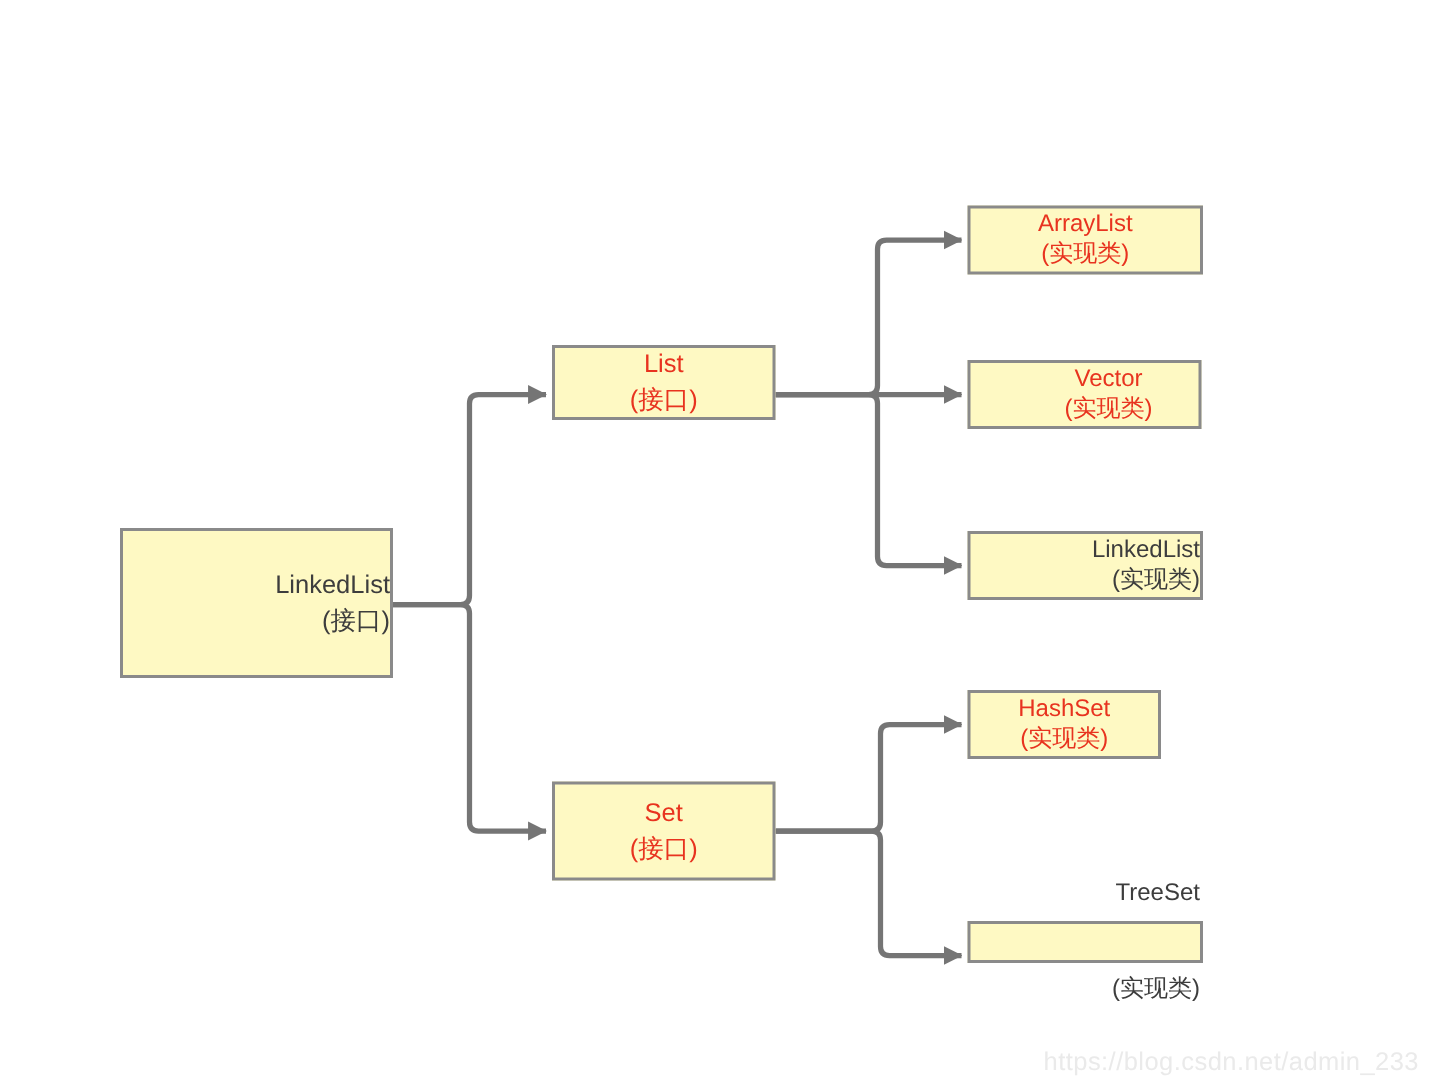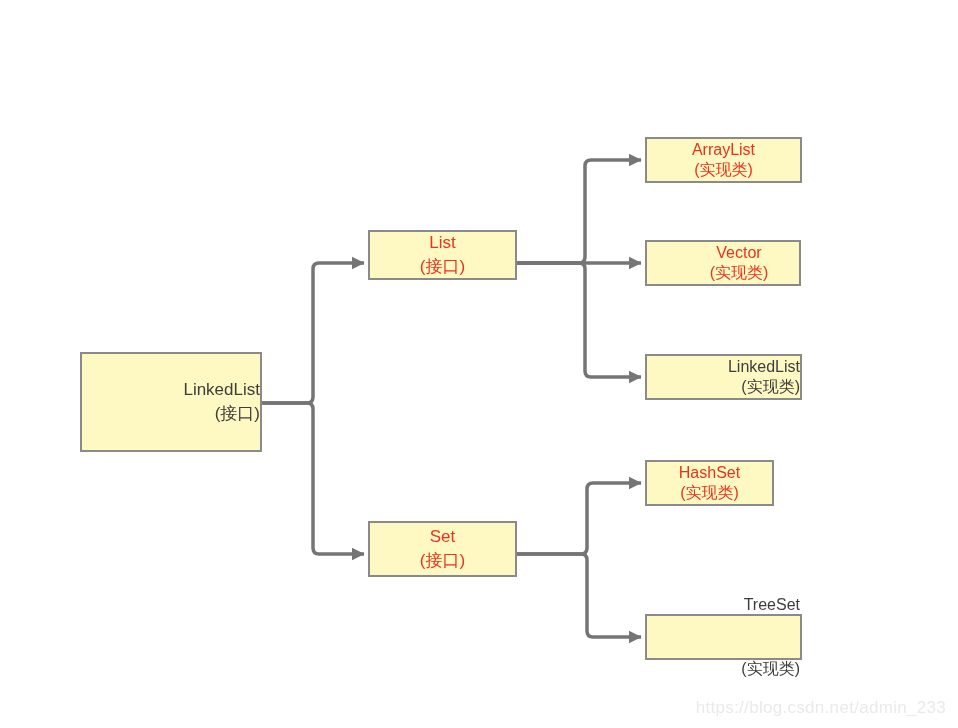"Set" #node-set { height: 56px -> 66px }
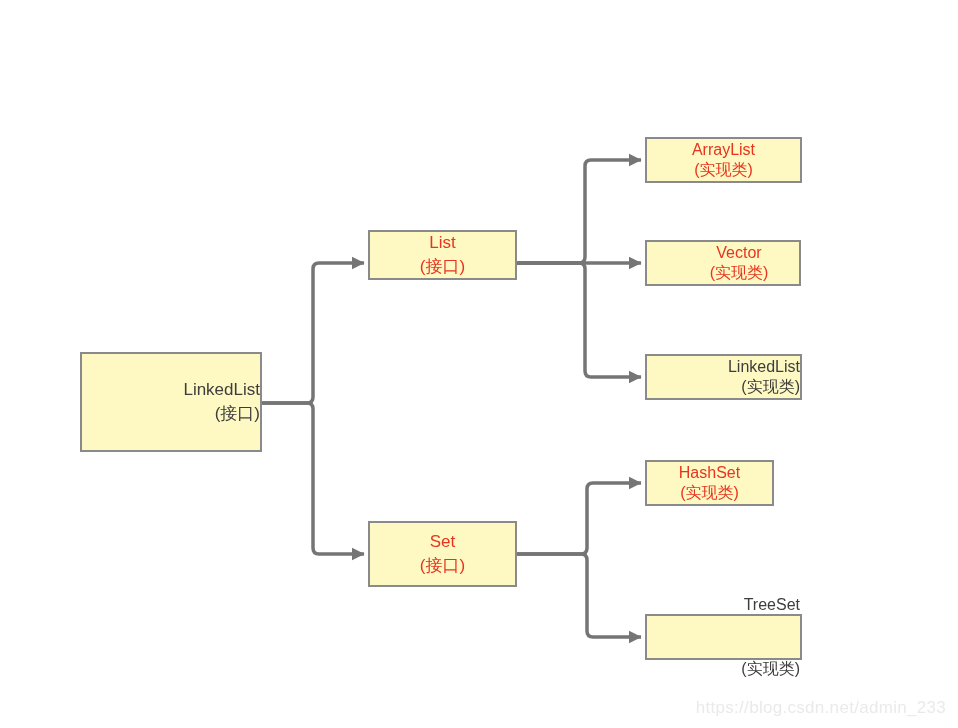"TreeSet" #node-treeset { height: 46px -> 28px }
